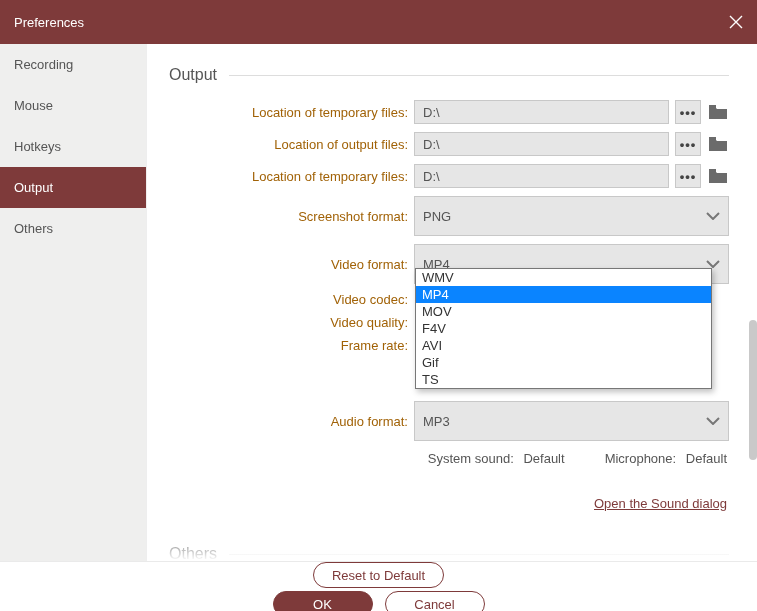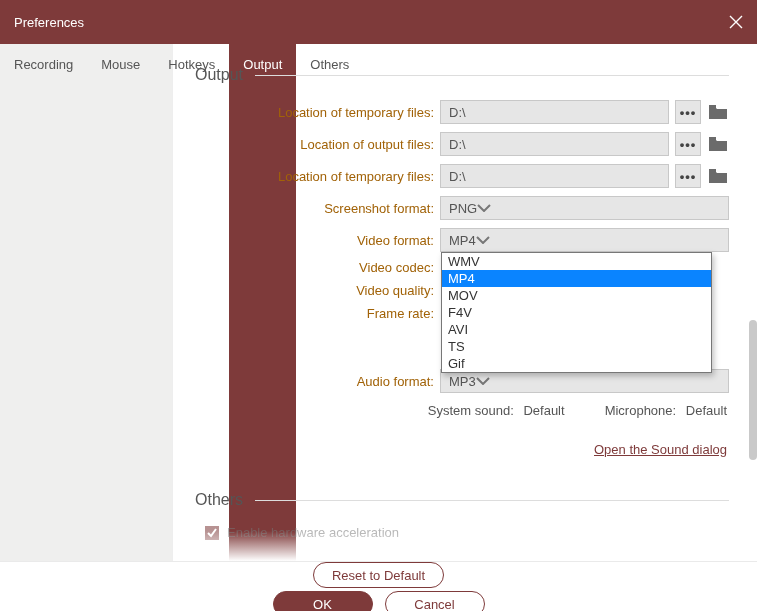"Recording" .sidebar { flex-direction: row -> column; width: 173px -> 147px }
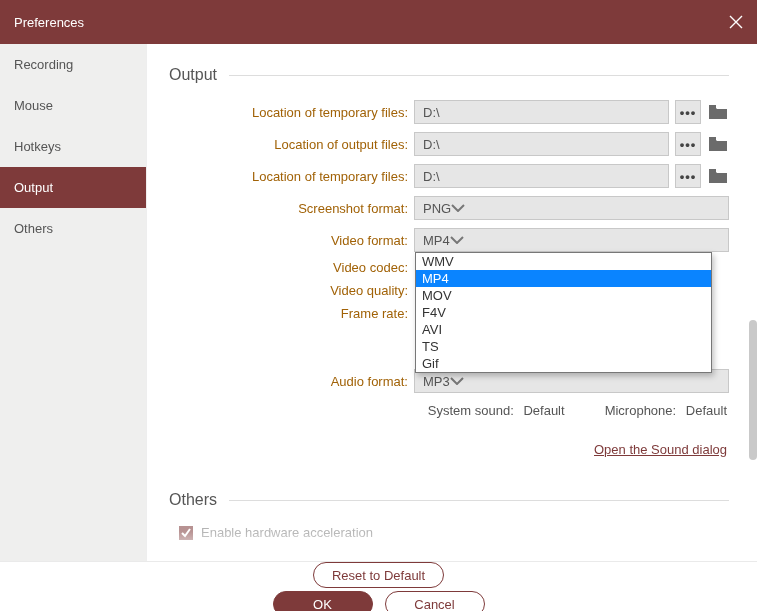"PNG" .sel { height: 24px -> 40px; justify-content: flex-start -> space-between }
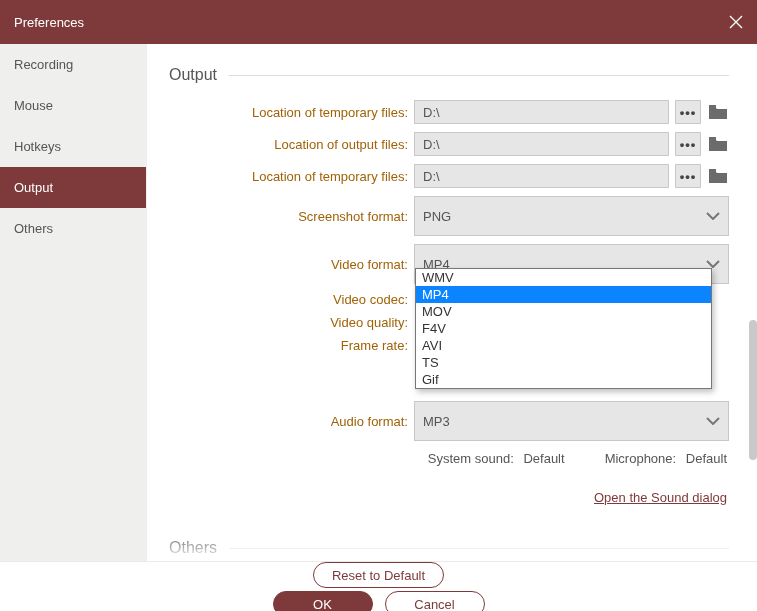"TS" div.opt { order: before "Gif" -> after "Gif" }
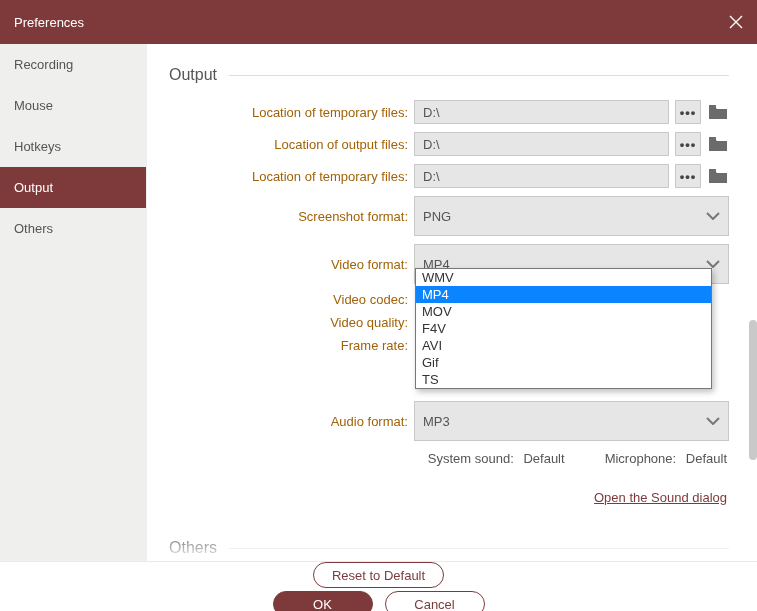"Open the Sound dialog" .link-row { margin-top: 24px -> 30px }
